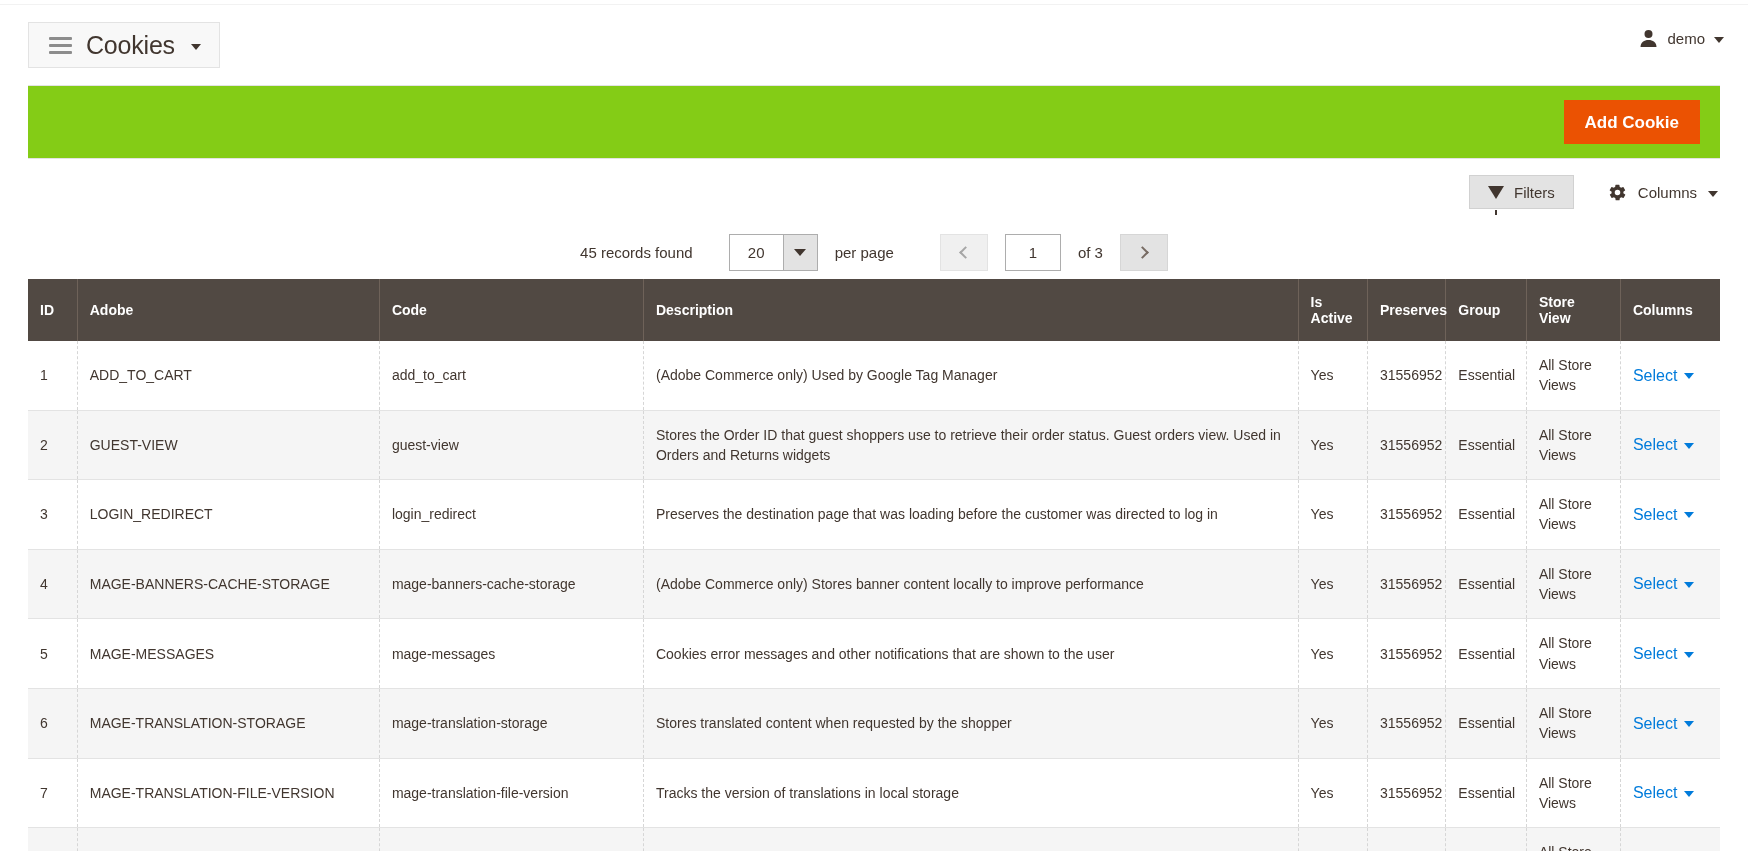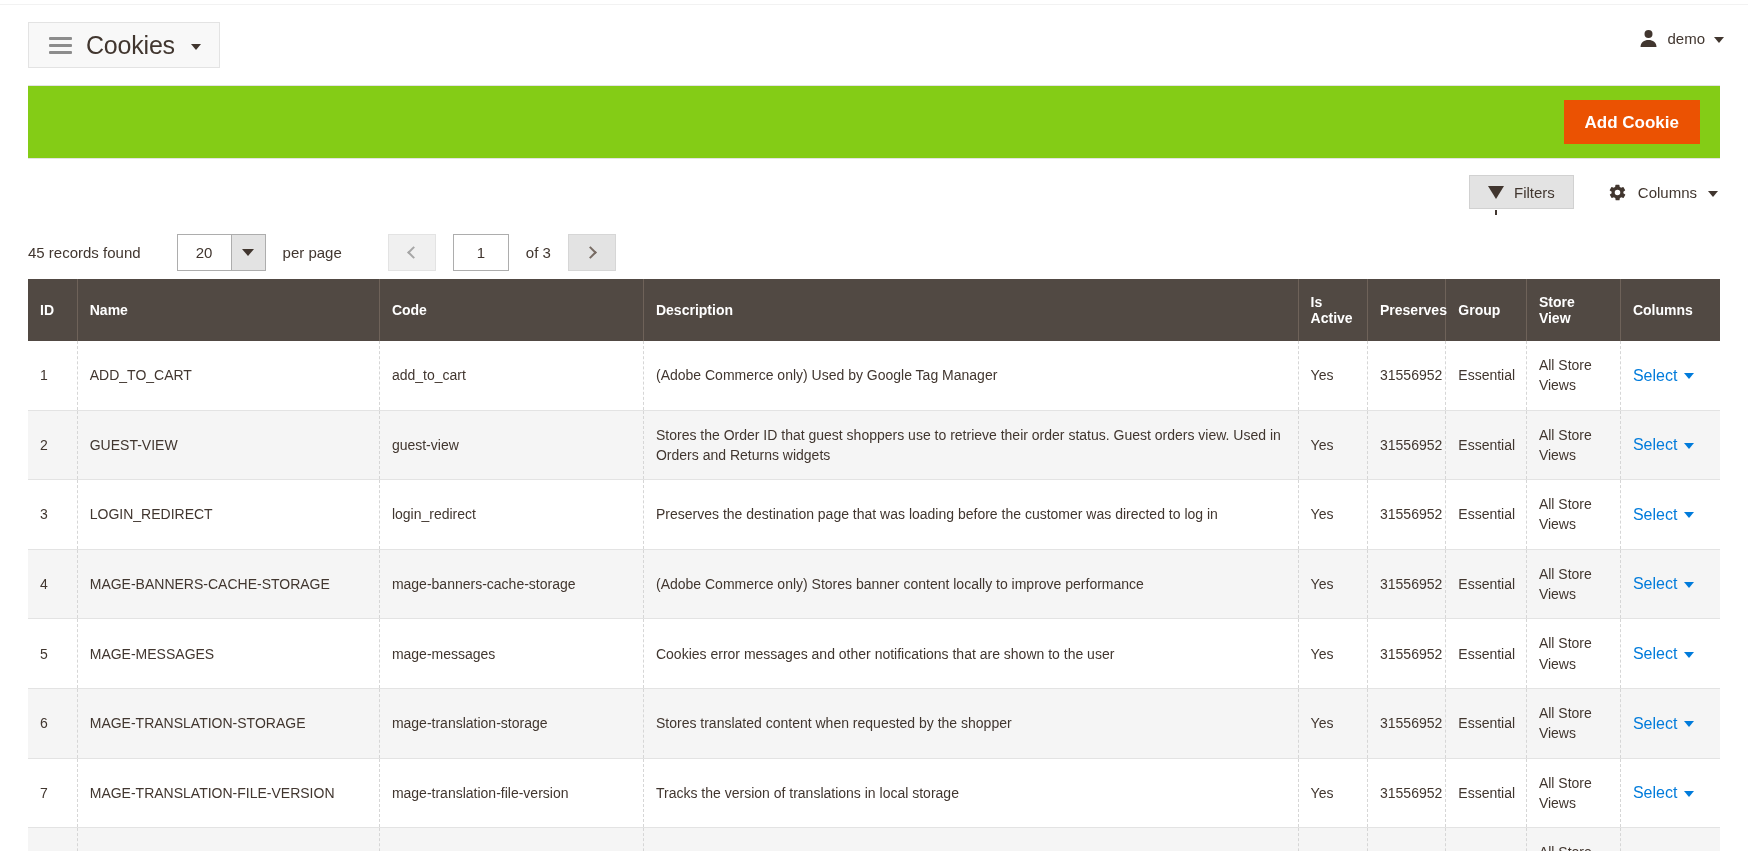"45 records found" .records-row { justify-content: flex-start -> center }
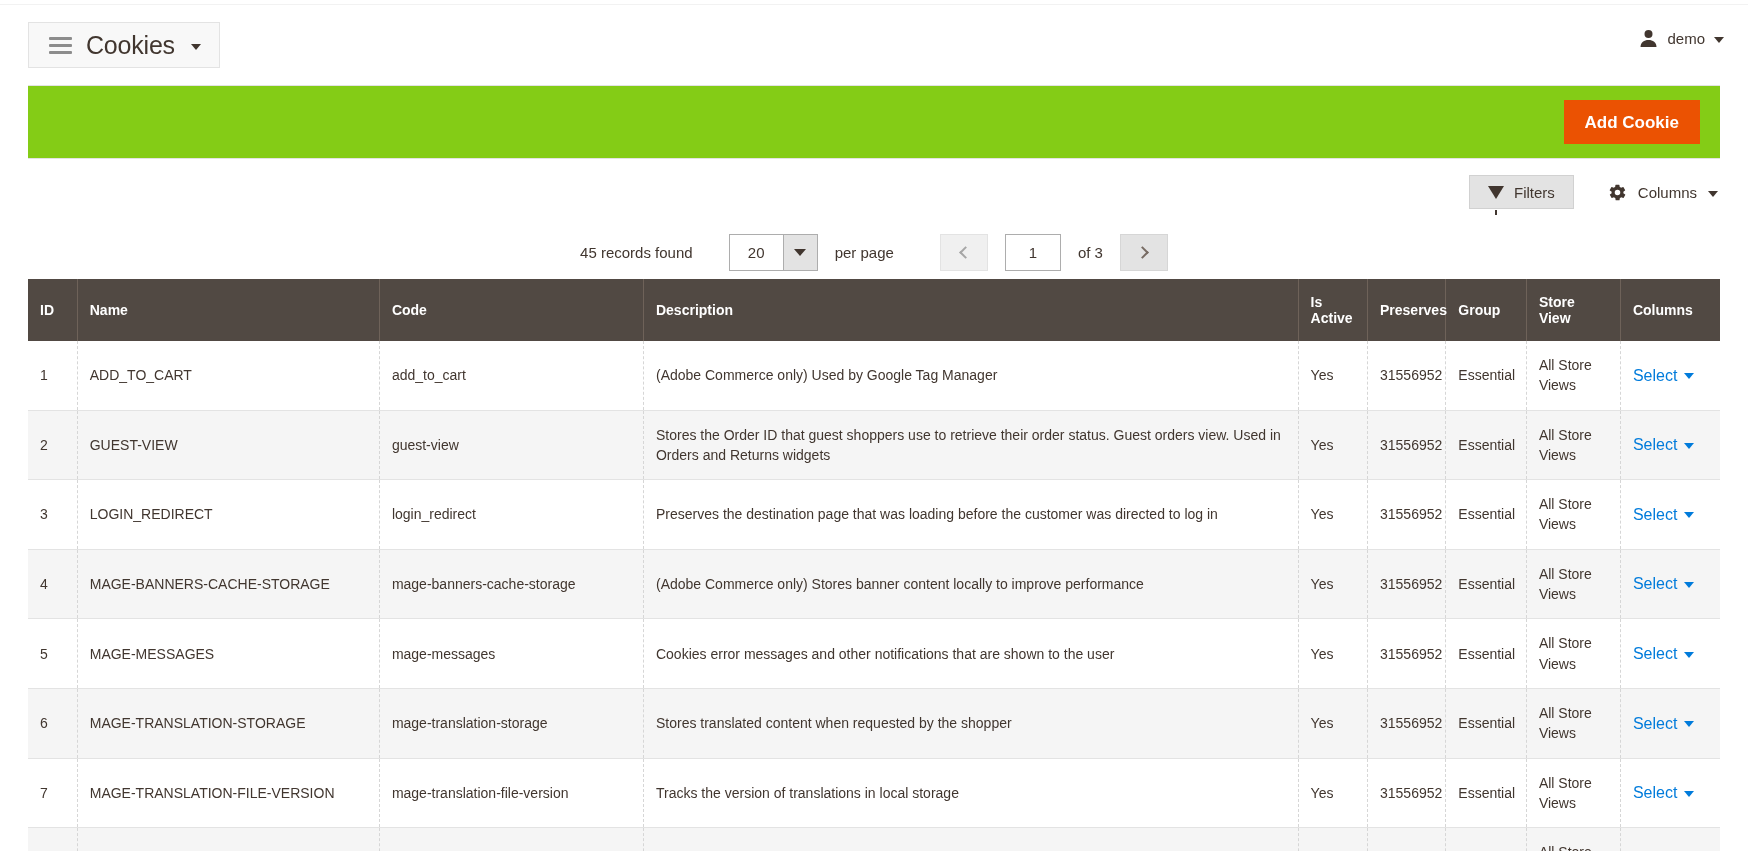"Name" th { text: Name -> Adobe }
